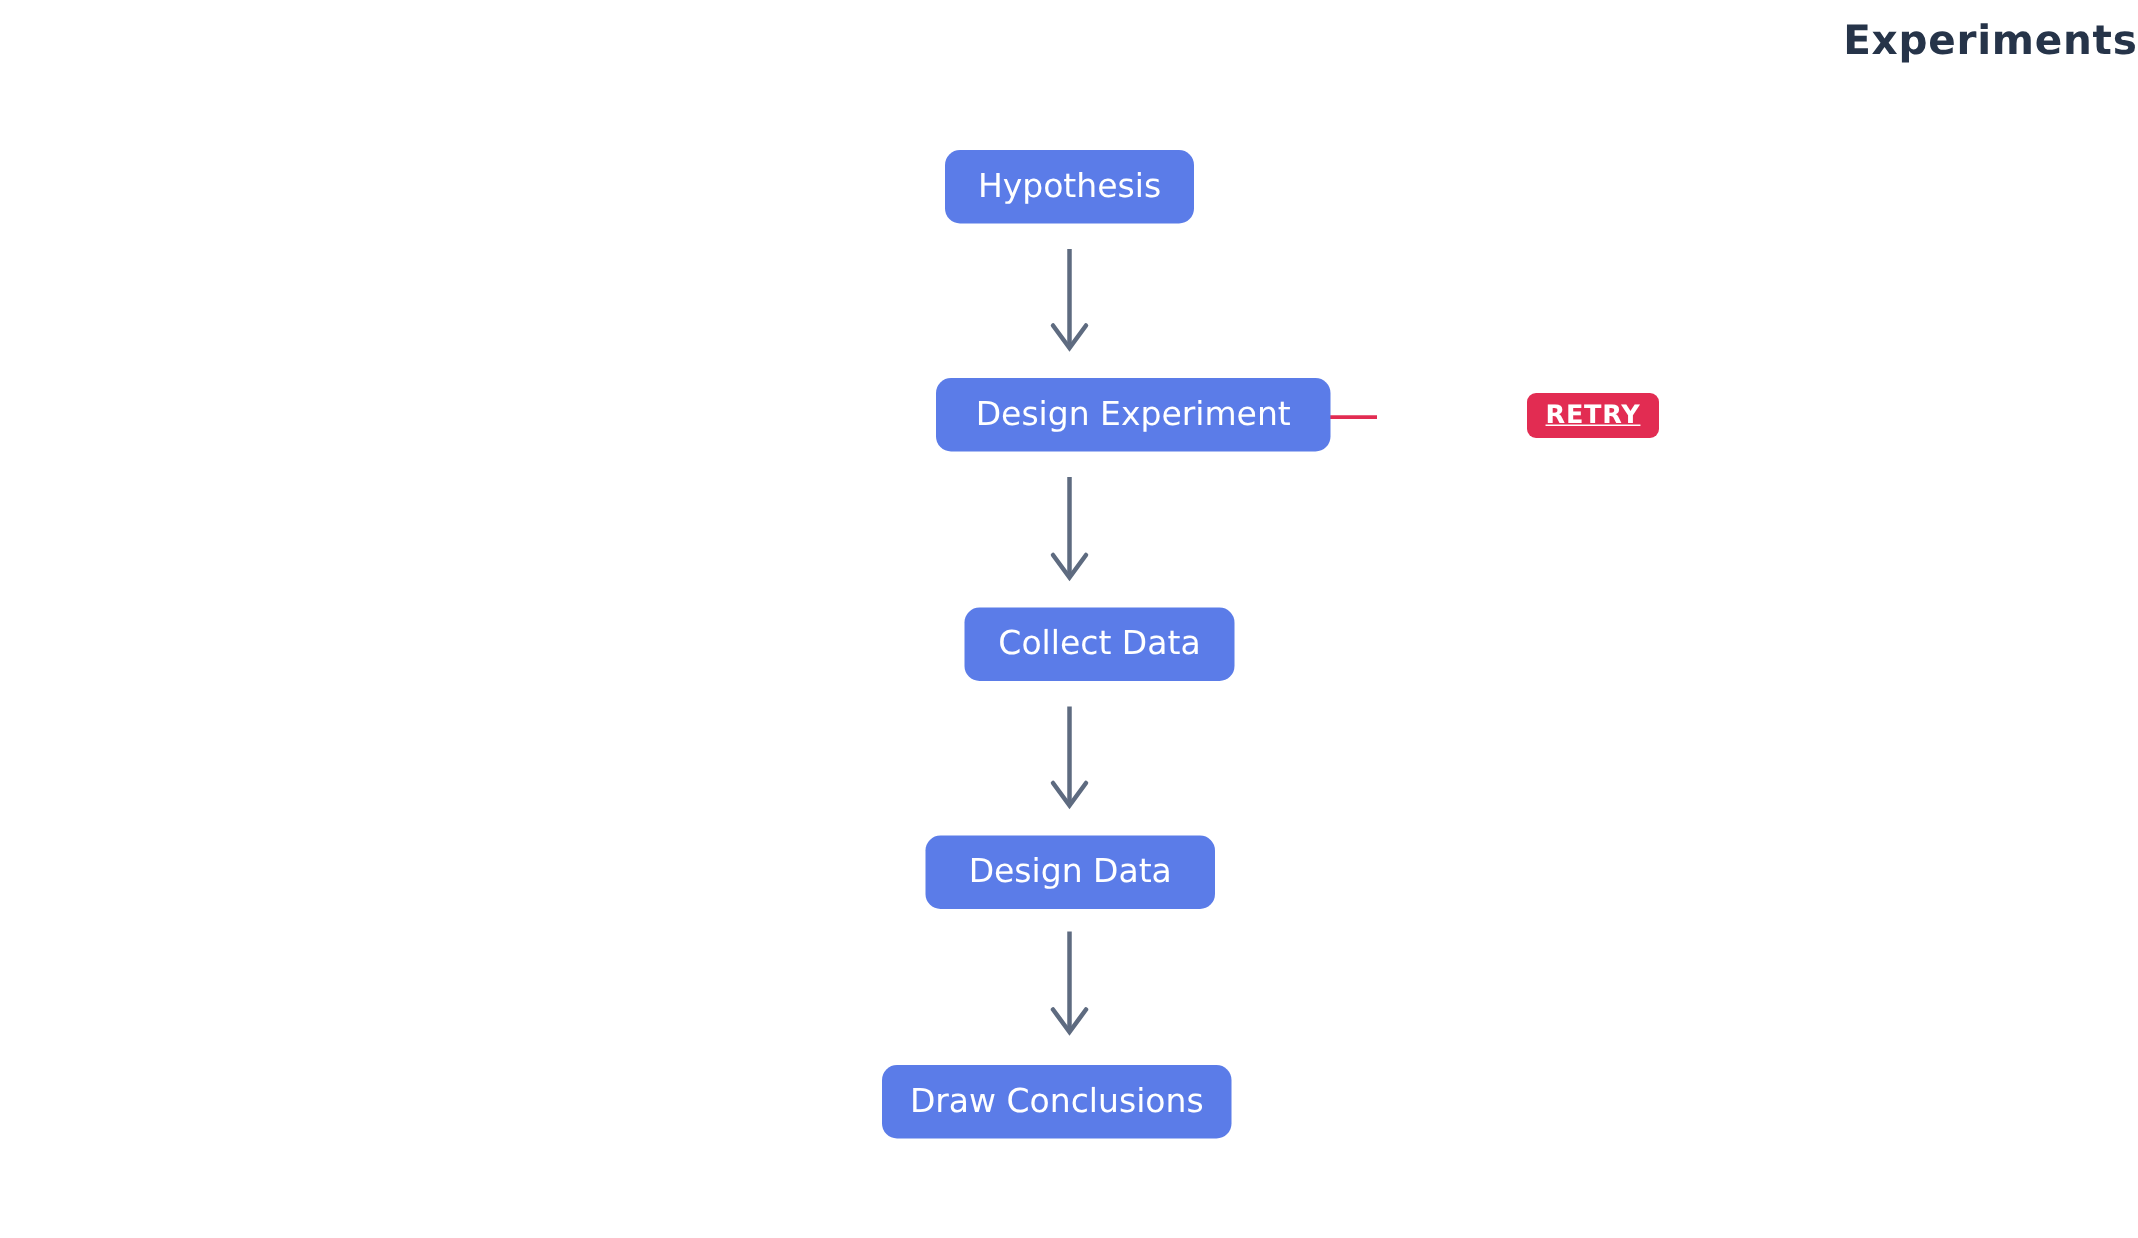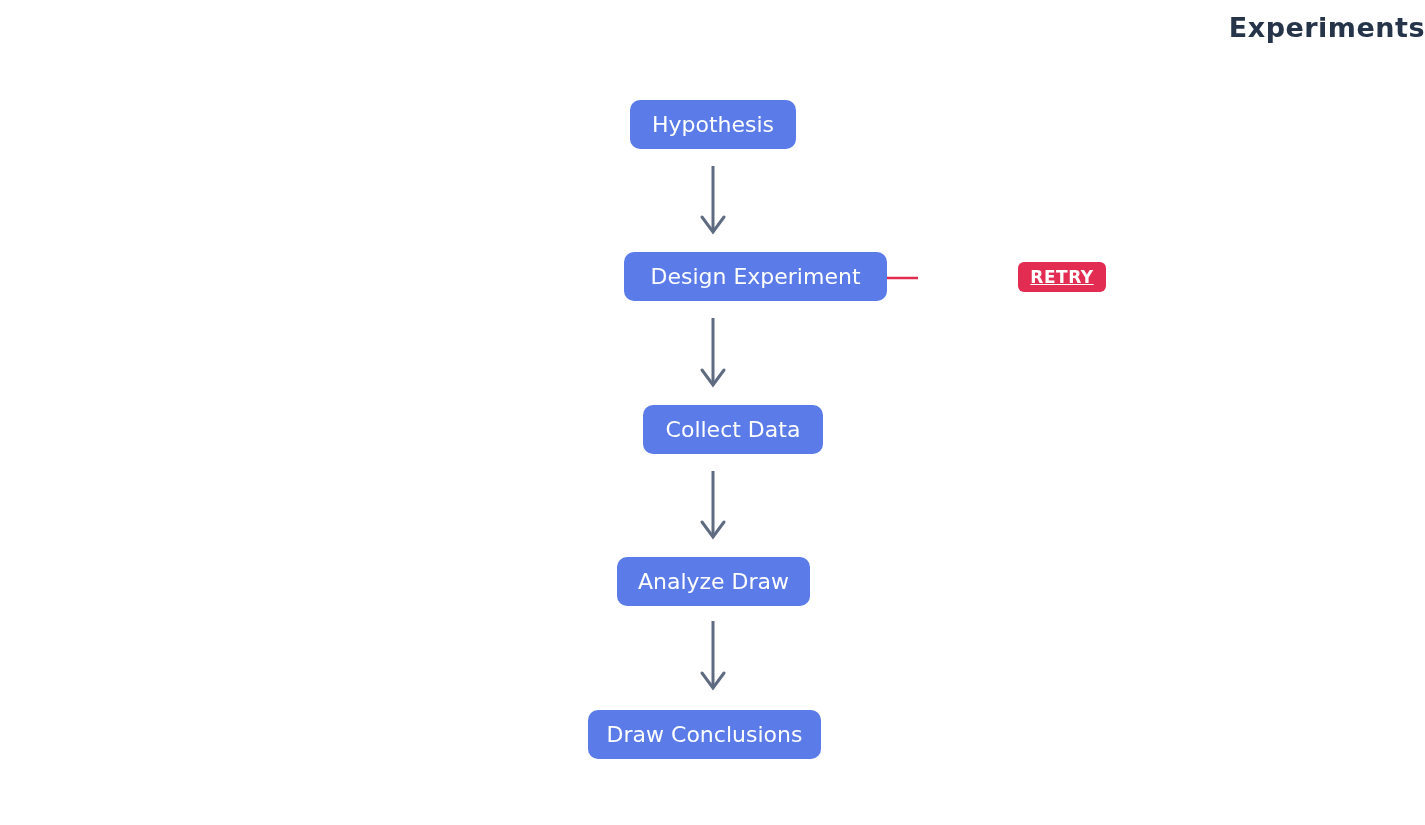"Analyze Draw" span { text: Analyze Draw -> Design Data }
